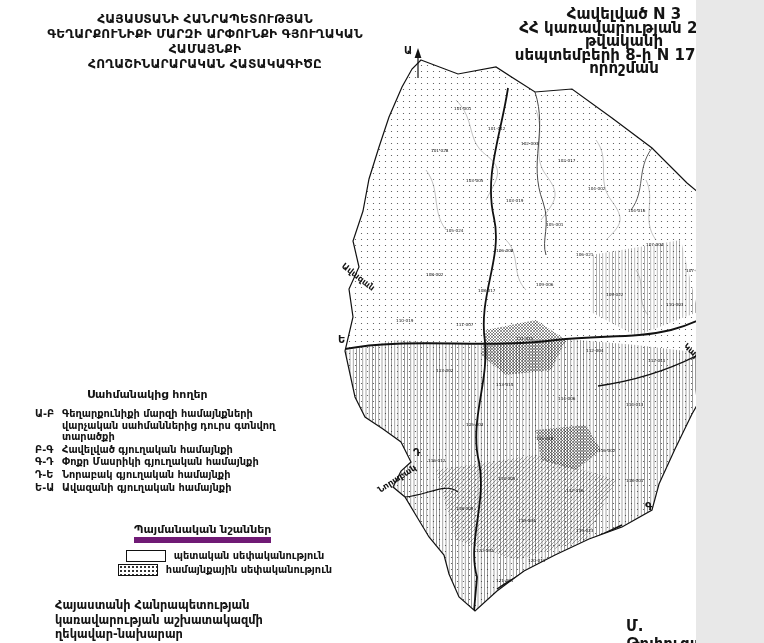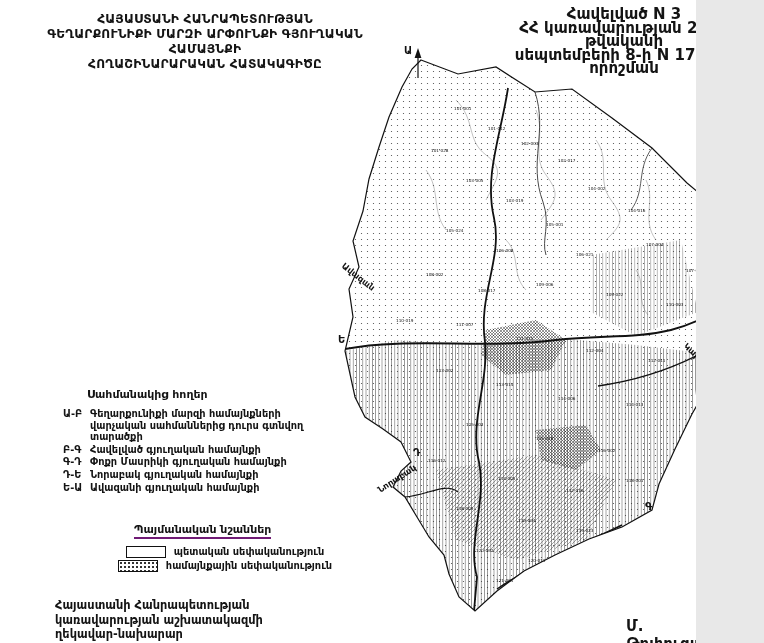"Ա-Բ" .adj-row { justify-content: flex-end -> none }
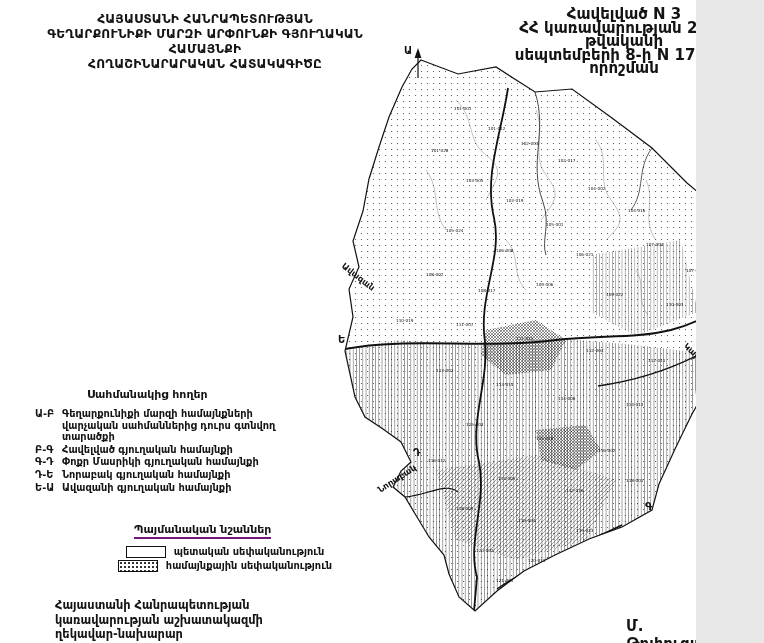"Պայմանական նշաններ" .symbols-heading { border-bottom: 2px solid #701a75 -> 6px solid #701a75 }
